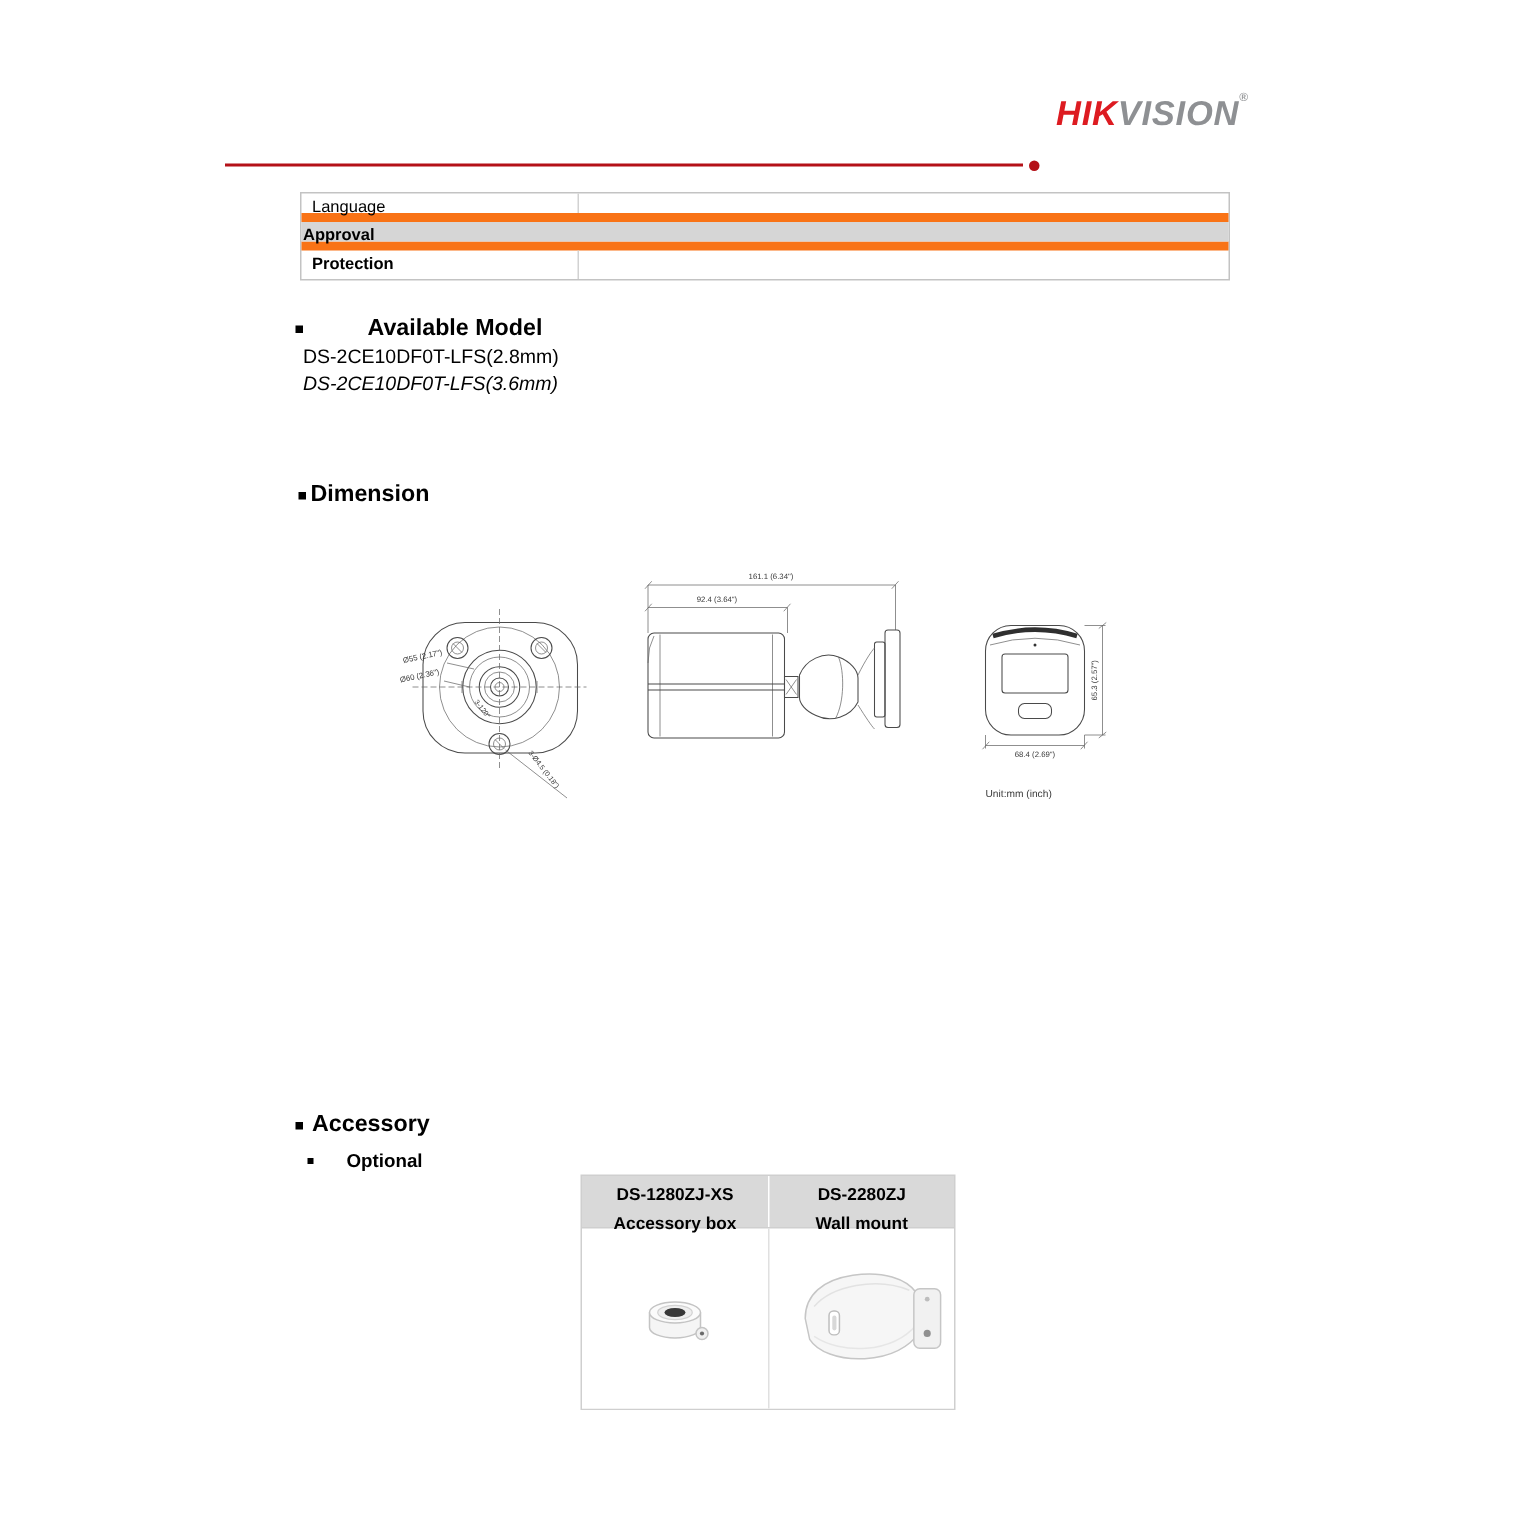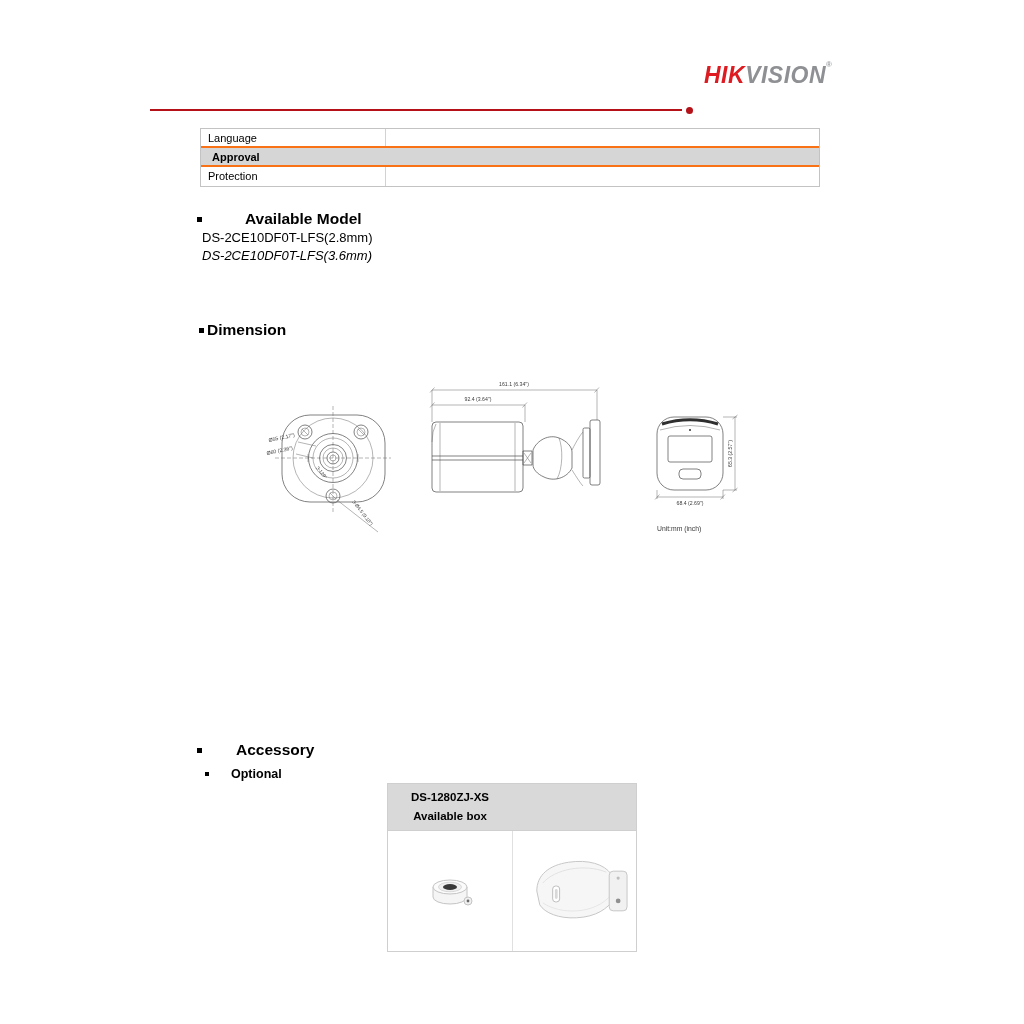"Language" .spec-row { border-bottom: 2px solid #f97316 -> 6px solid #f97316 }
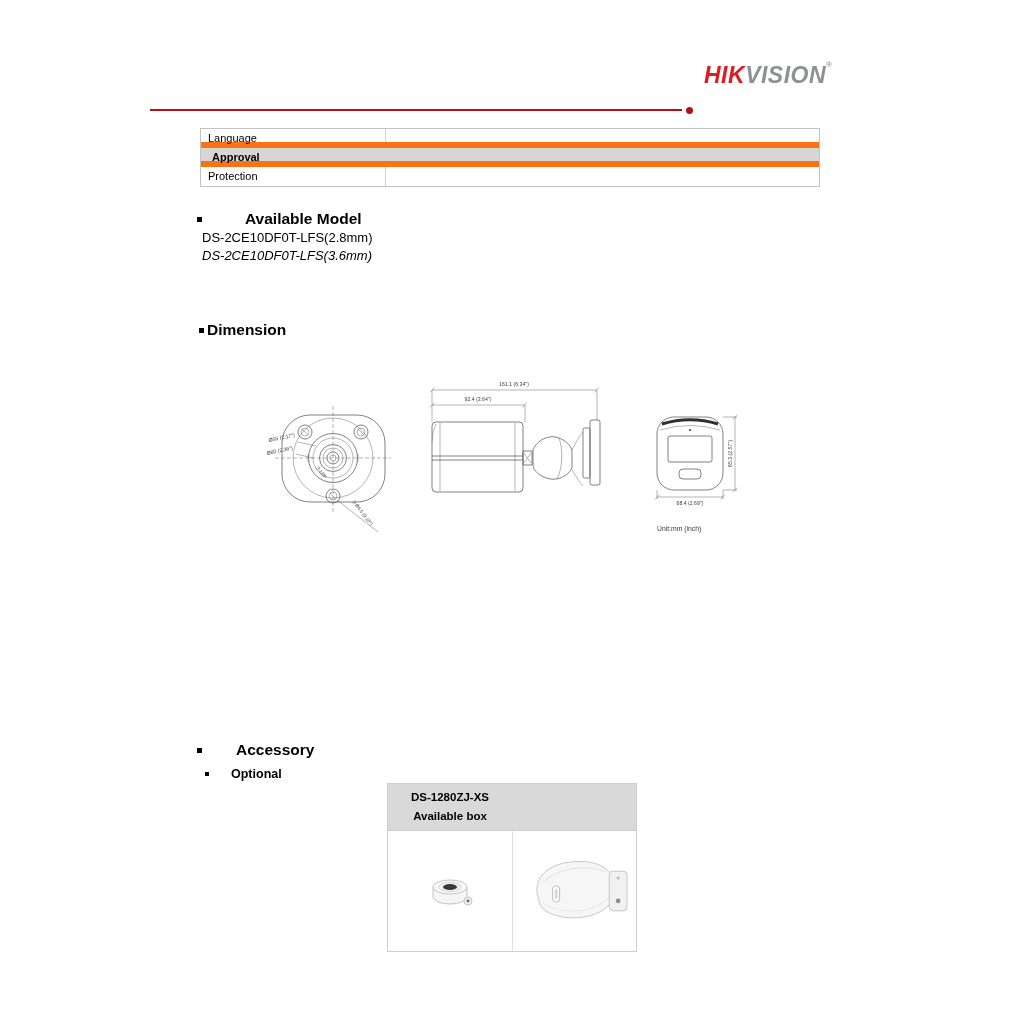"Approval" .spec-section { padding-left: 11px -> 1px }
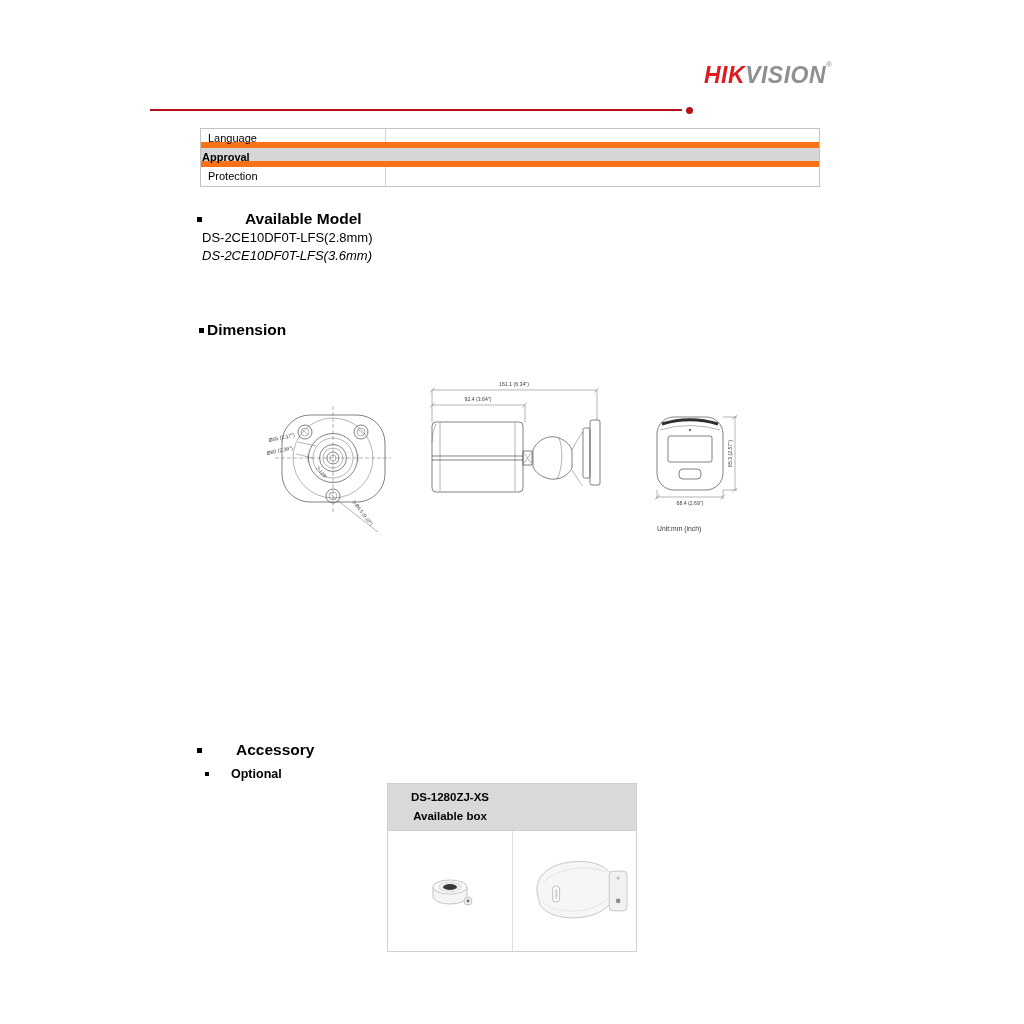"Protection" .spec-row:last-child { font-weight: none -> bold }
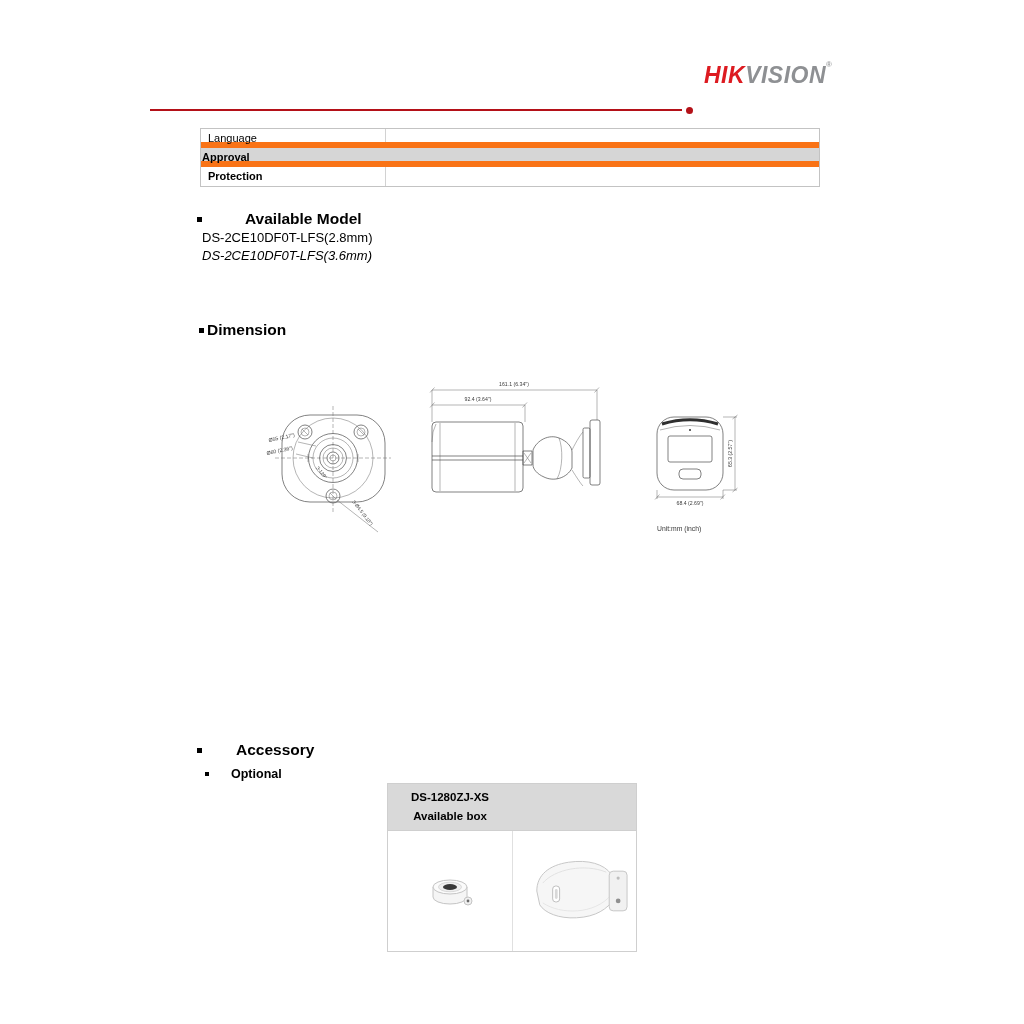"Accessory" div.heading { gap: 28px -> none }
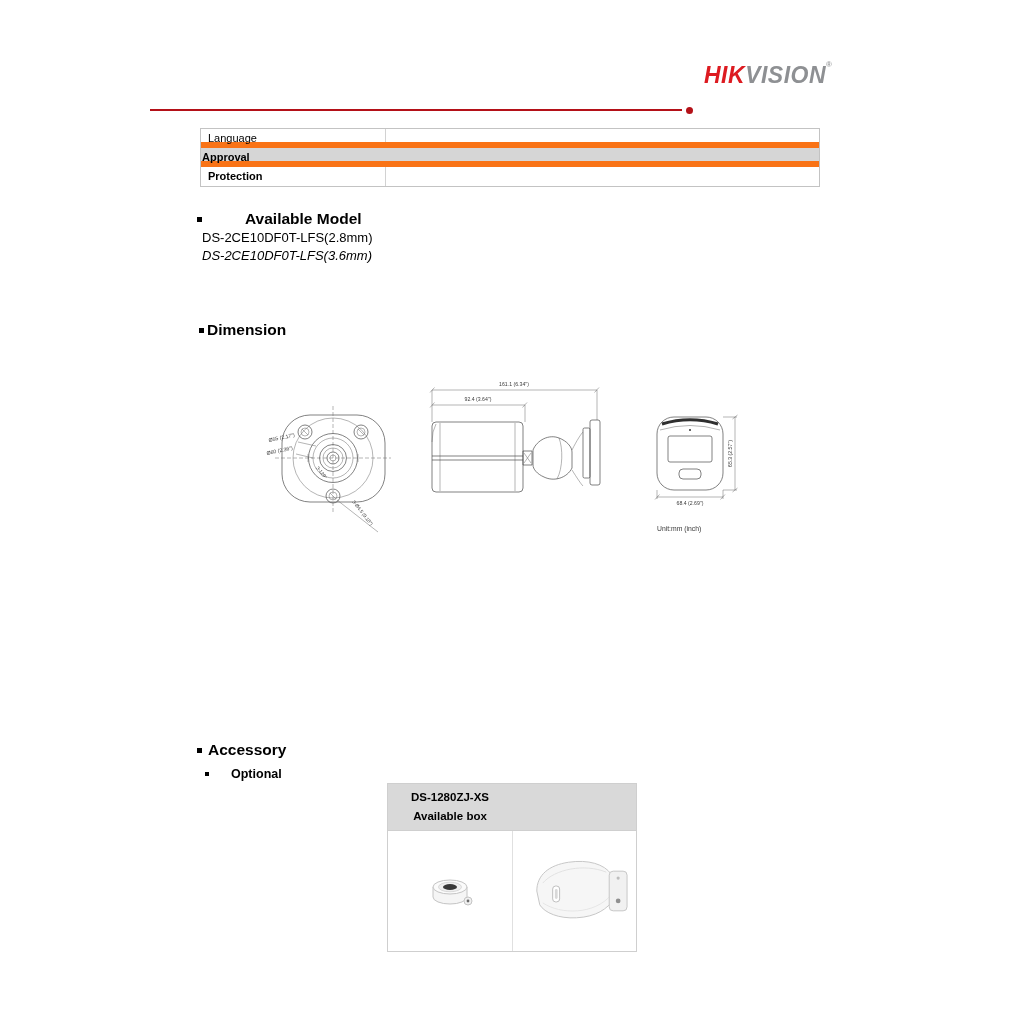"DS-1280ZJ-XS" .acc-head { height: 46px -> 34px }
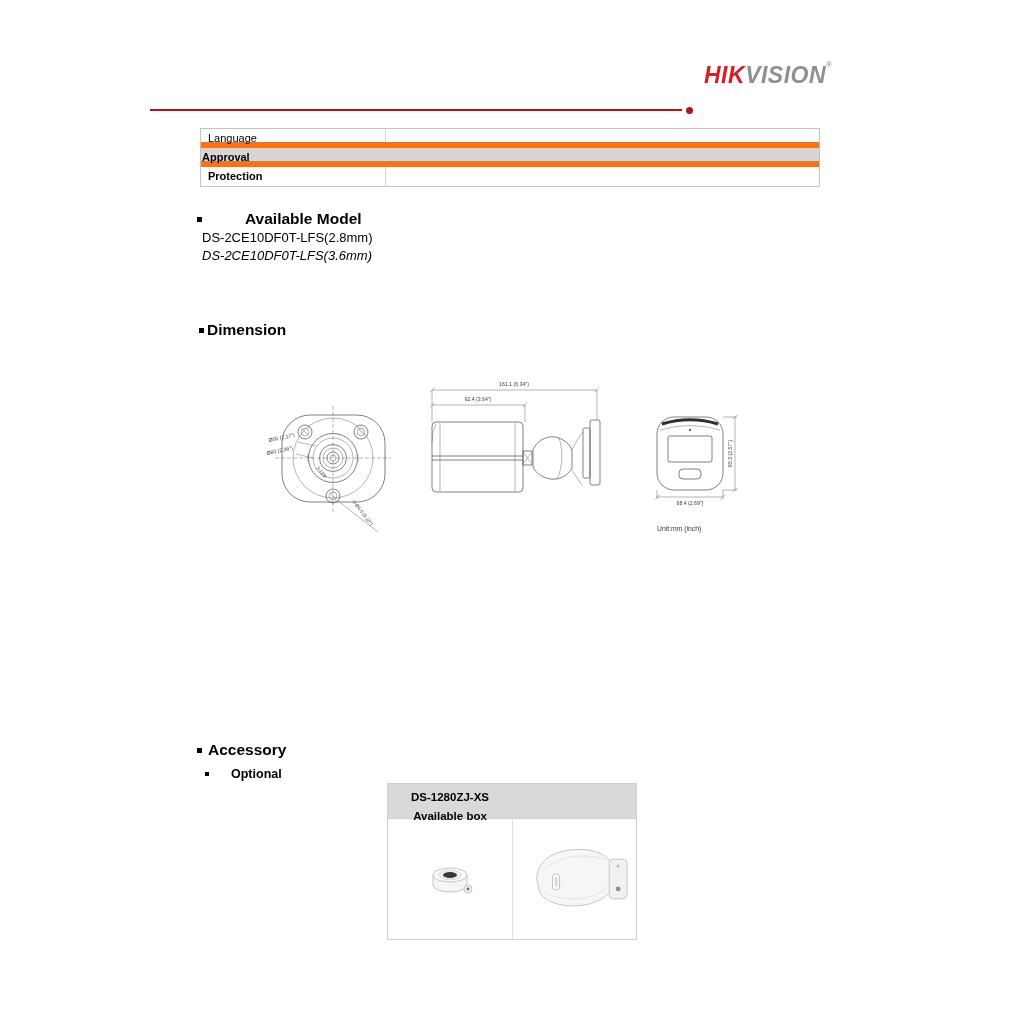"DS-2280ZJ" div.acc-head-cell { html: none -> <div> <div>DS-2280ZJ</div> <div>Wall mount</div> </div> }
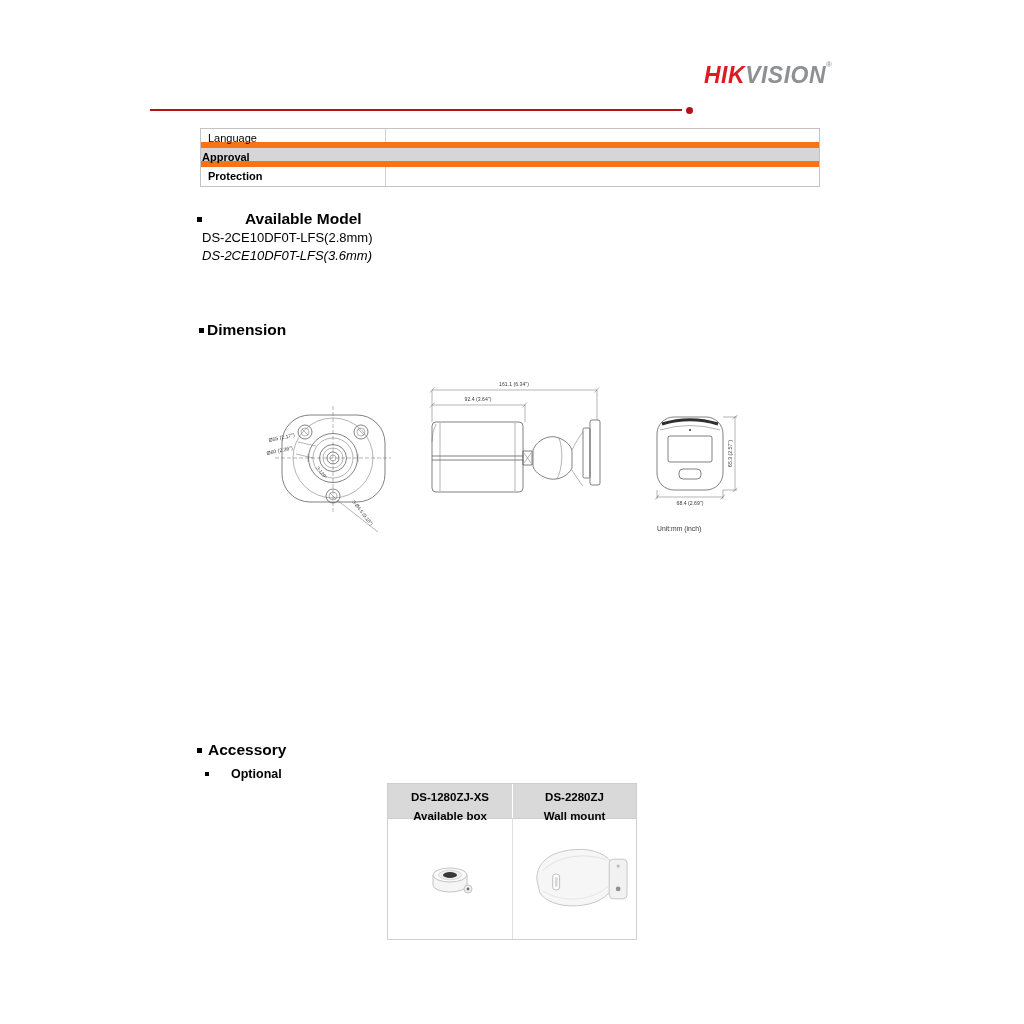"Available box" div { text: Available -> Accessory }
